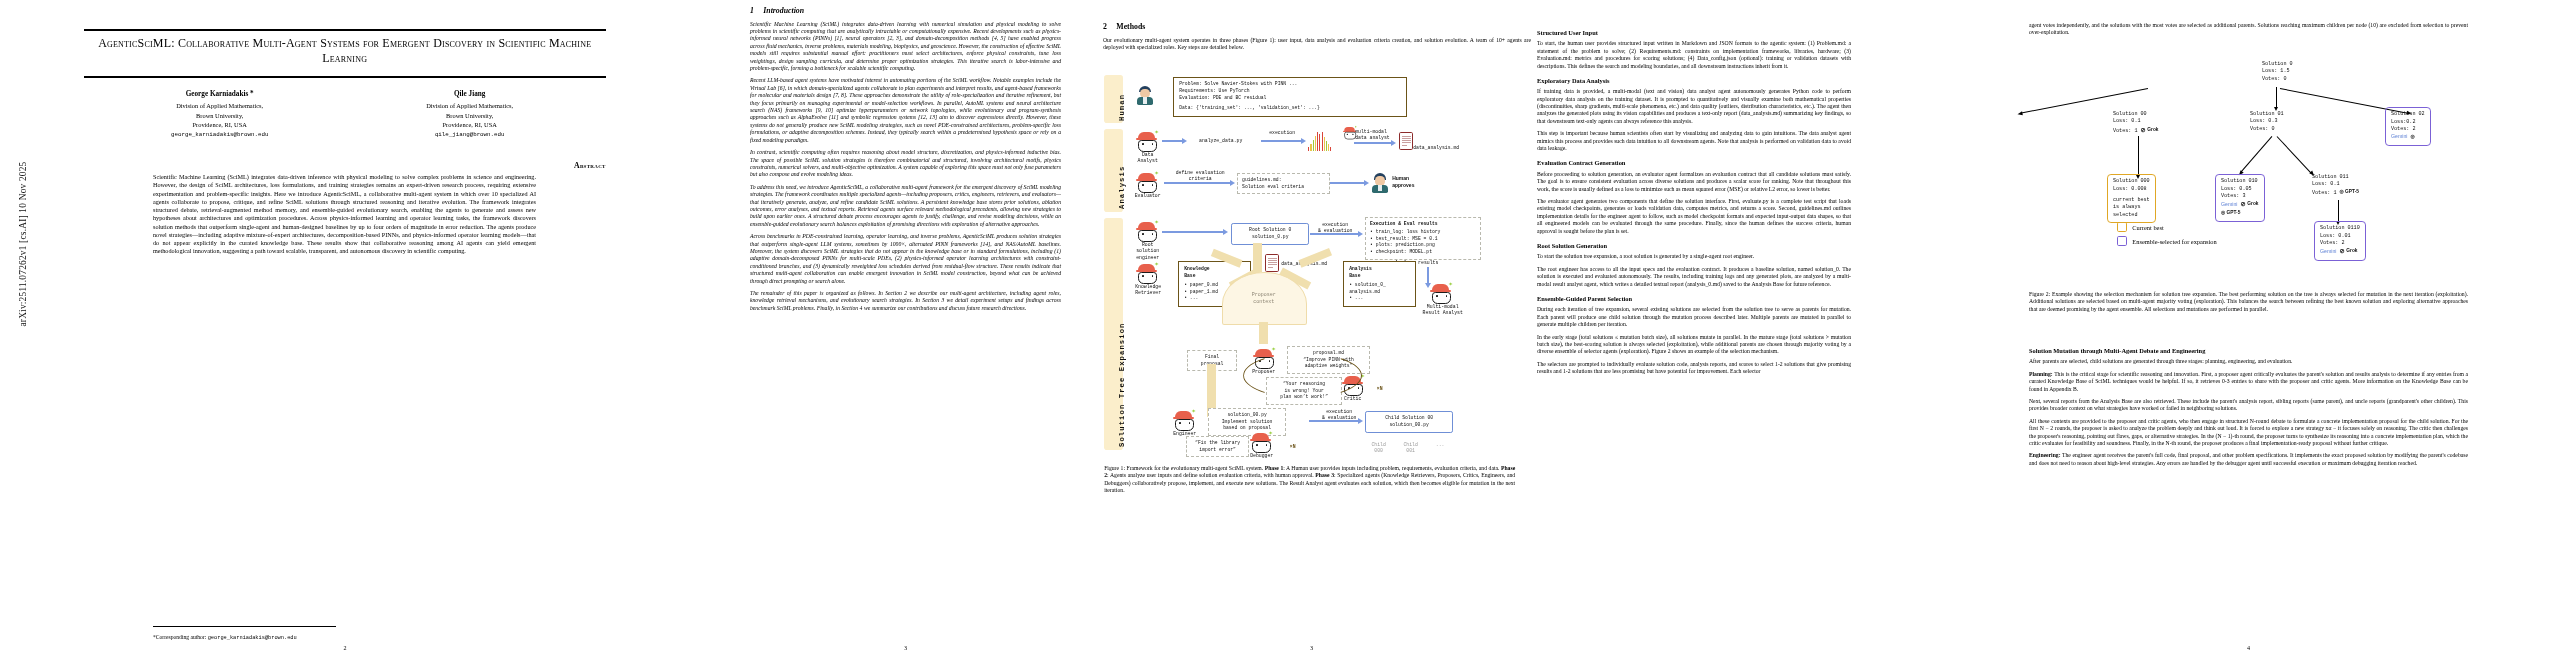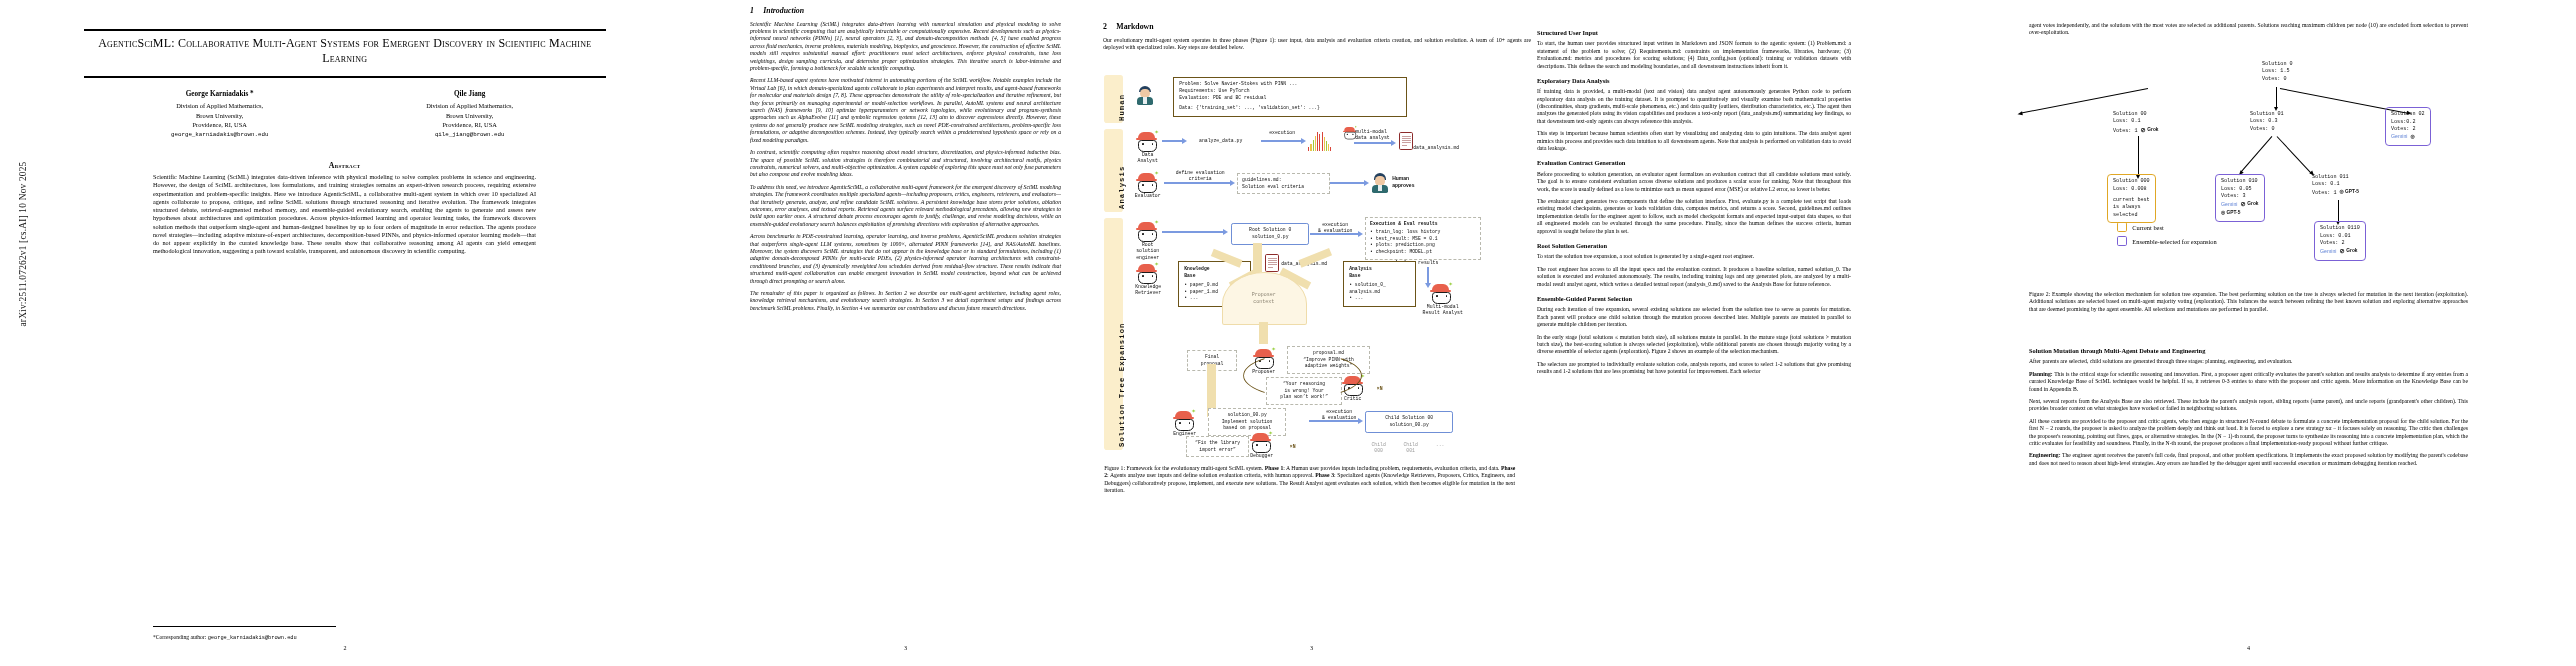"Markdown" span { text: Markdown -> Methods }
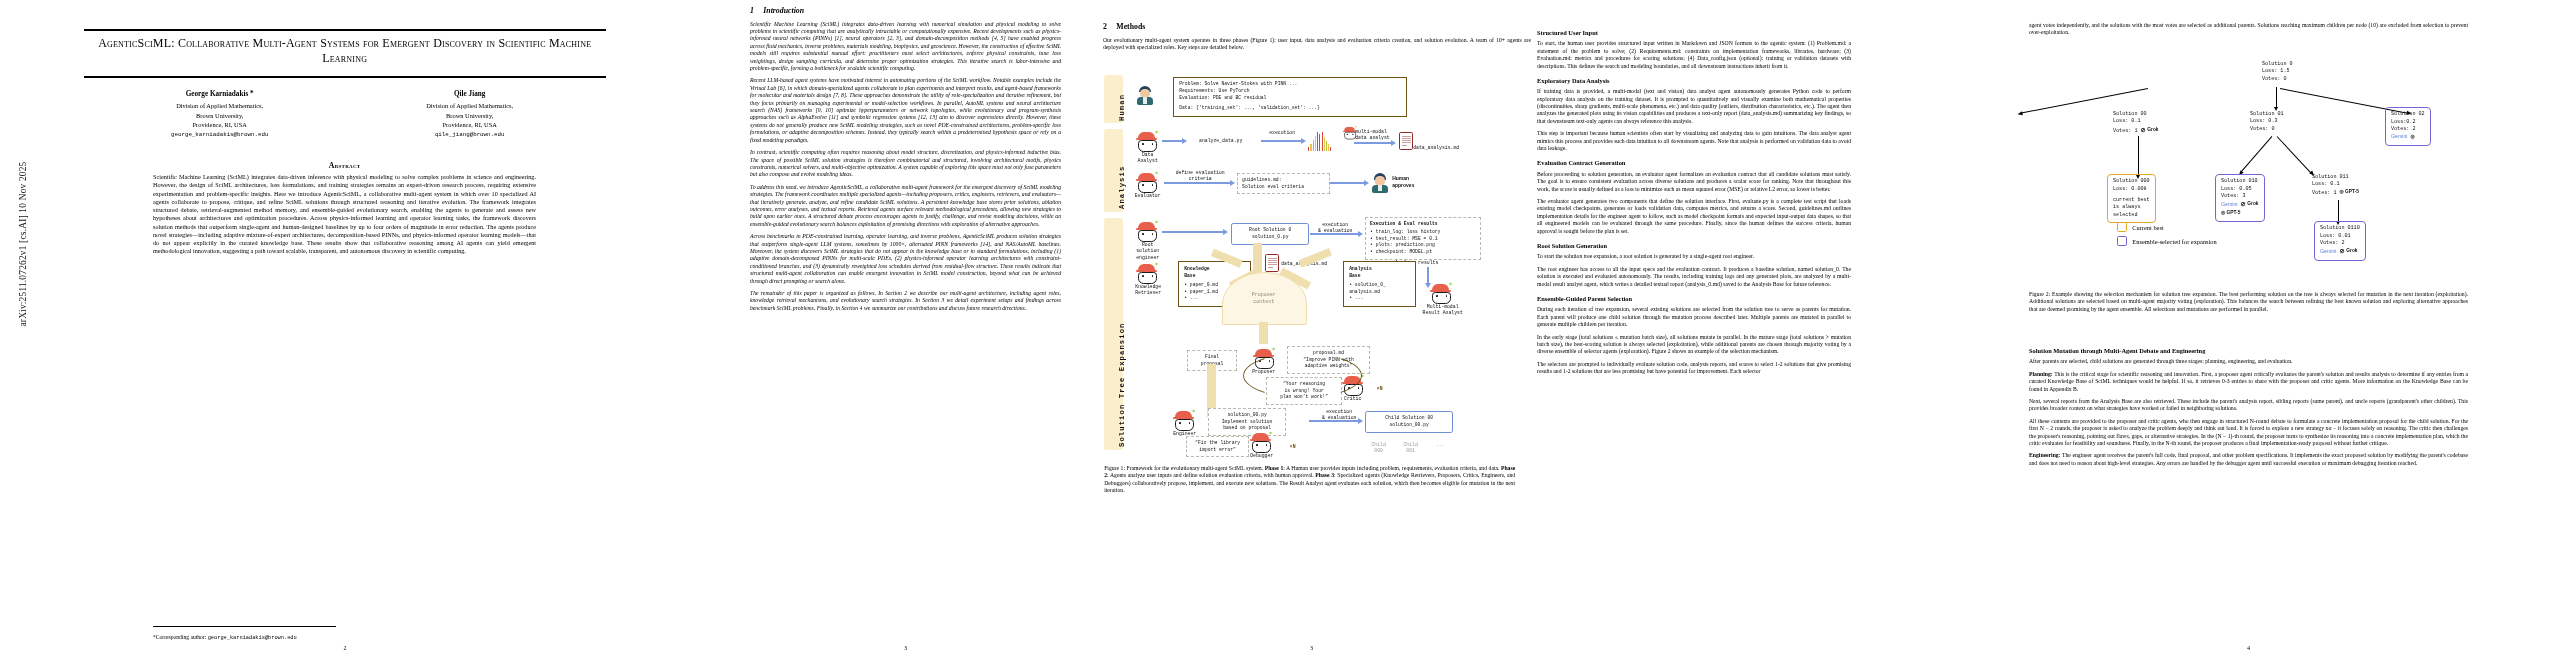"Abstract" .abs-head { text-align: center -> right }
